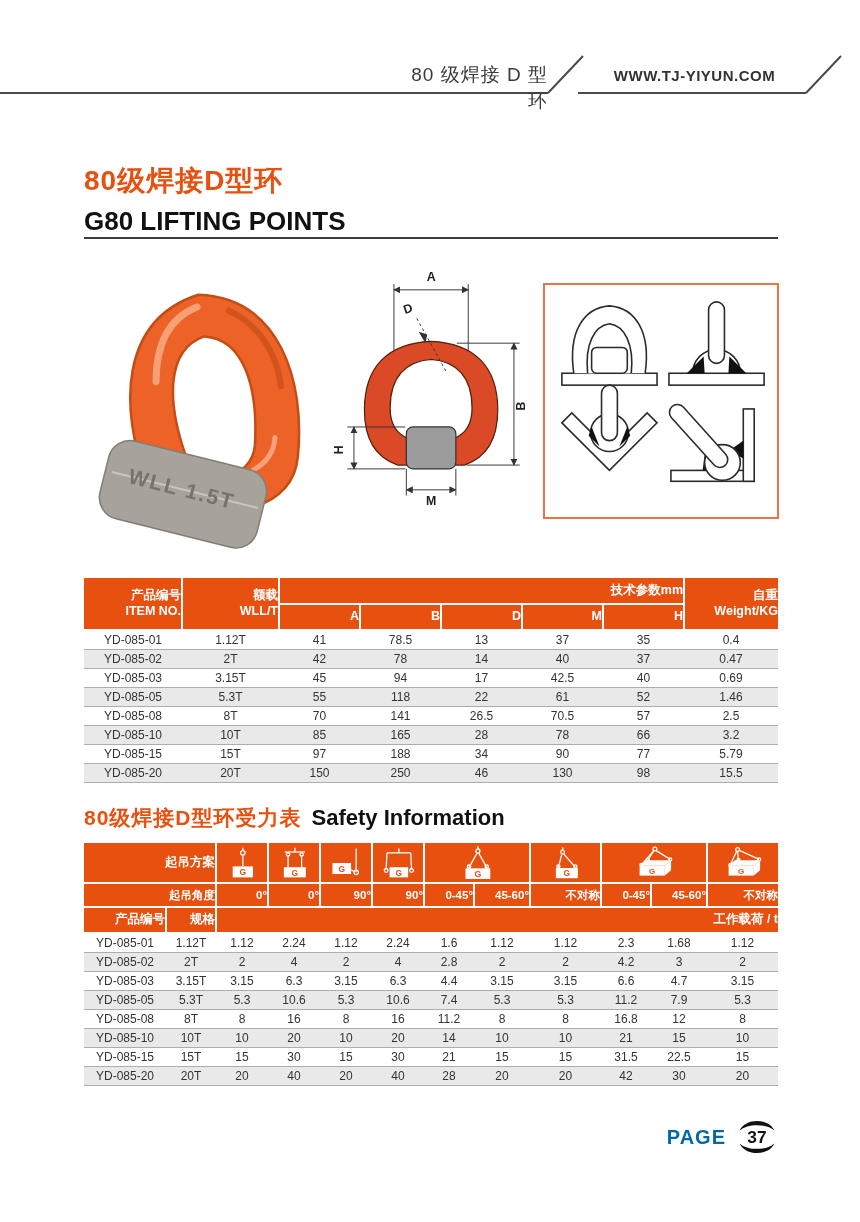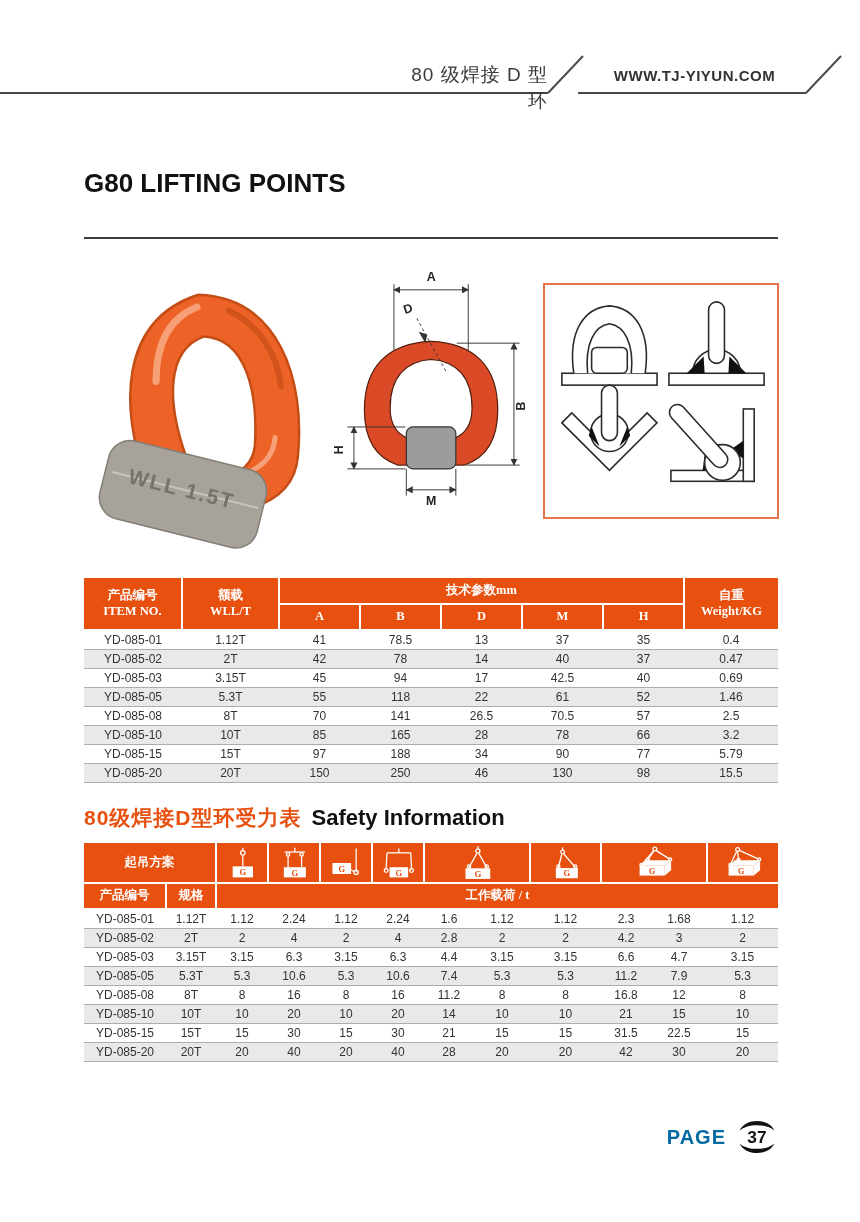"80级焊接D型环" div.title-cn { html: none -> <div>80级焊接D型环</div> }
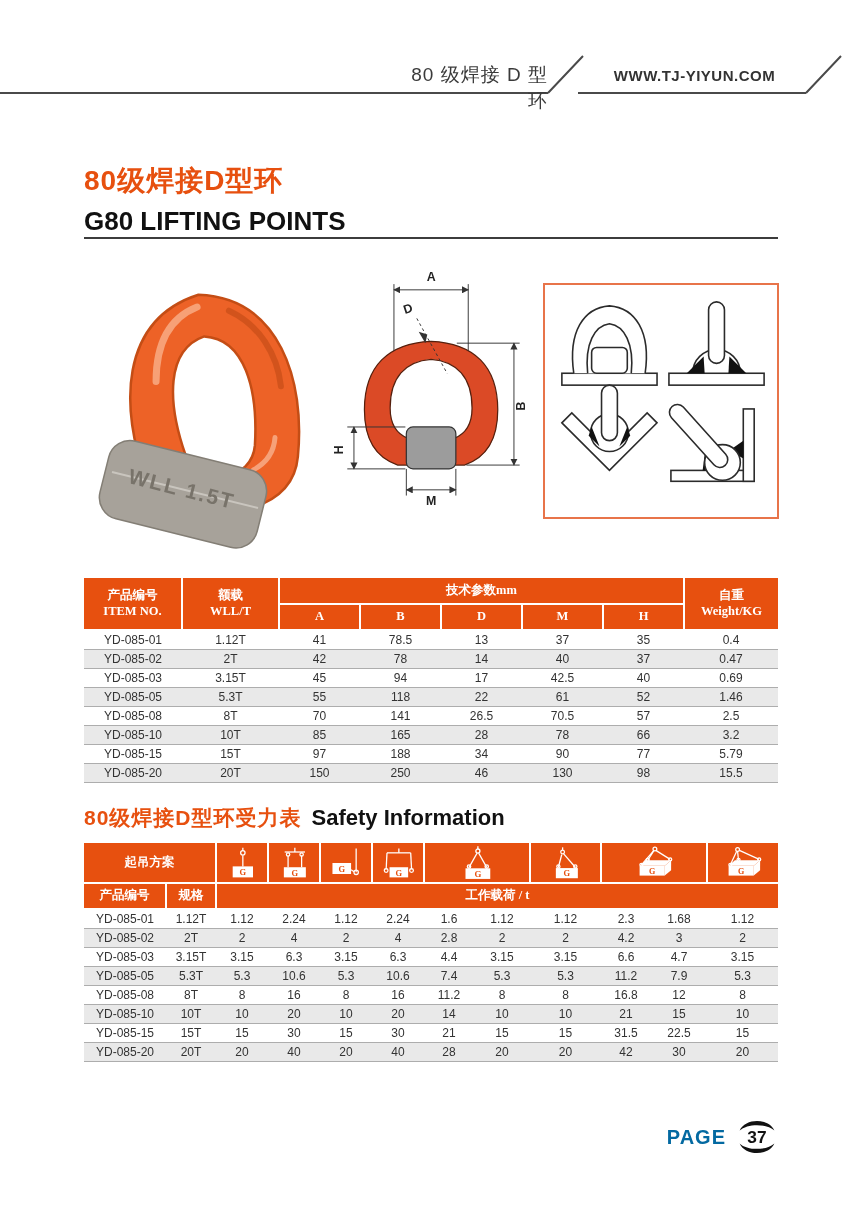"产品编号" .dtable th { font-family: Liberation Serif, serif -> none; text-align: center -> right }
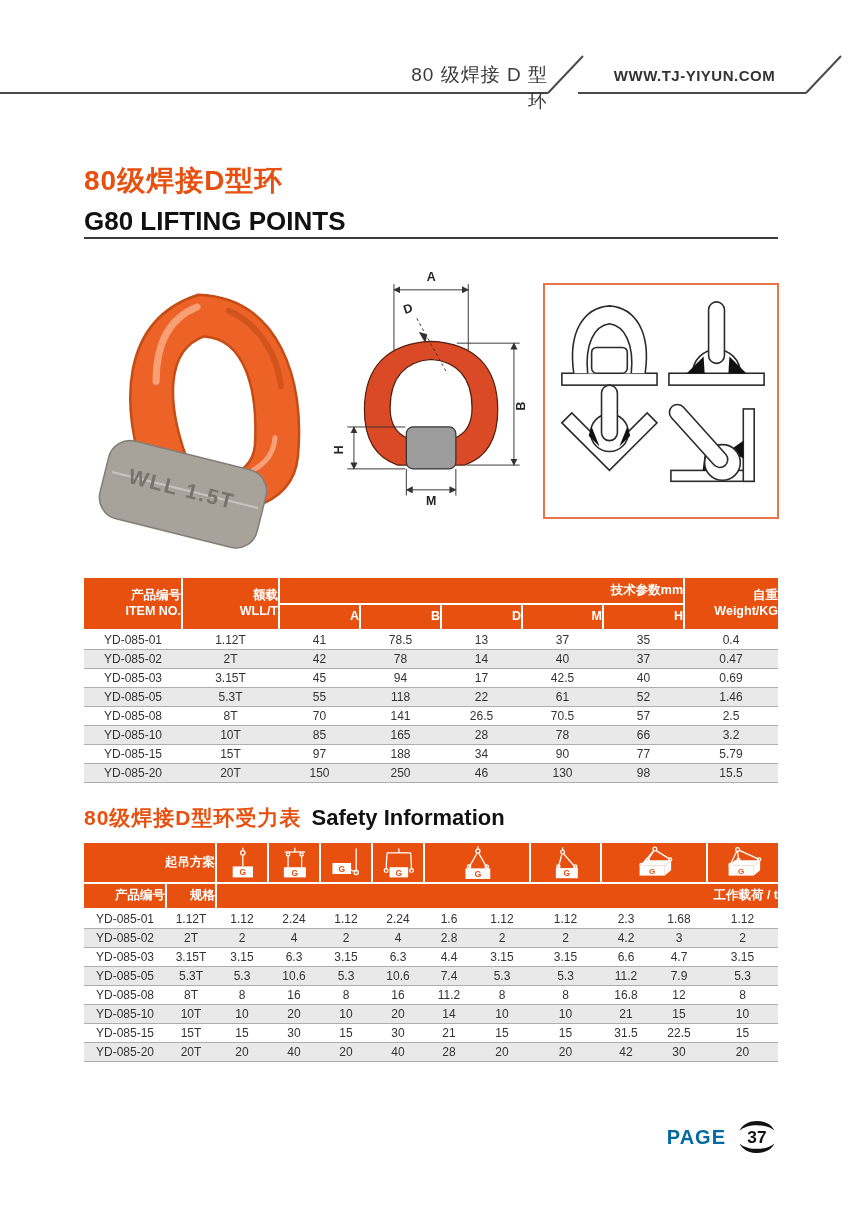"起吊角度" tr.r-ang { html: none -> <tr> <th>起吊角度</th> <th>0°</th> <th>0°</th> <th>90°</th> <th>90°</th> <th>0-45°</th> <th>45-60°</th> <th>不对称</th> <th>0-45°</th> <th>45-60°</th> <th>不对称</th> </tr> }
